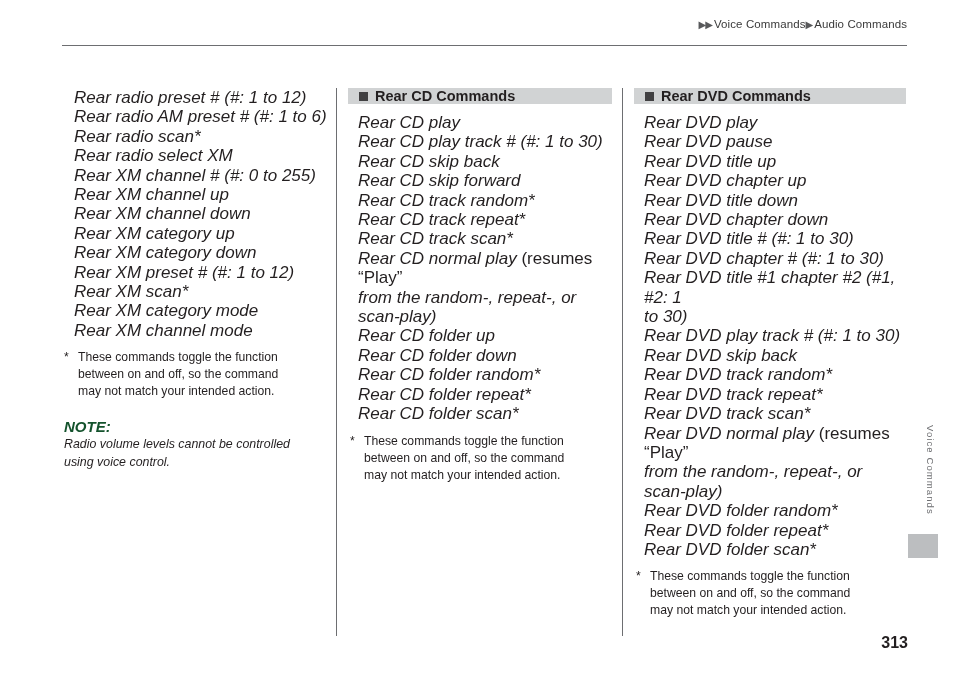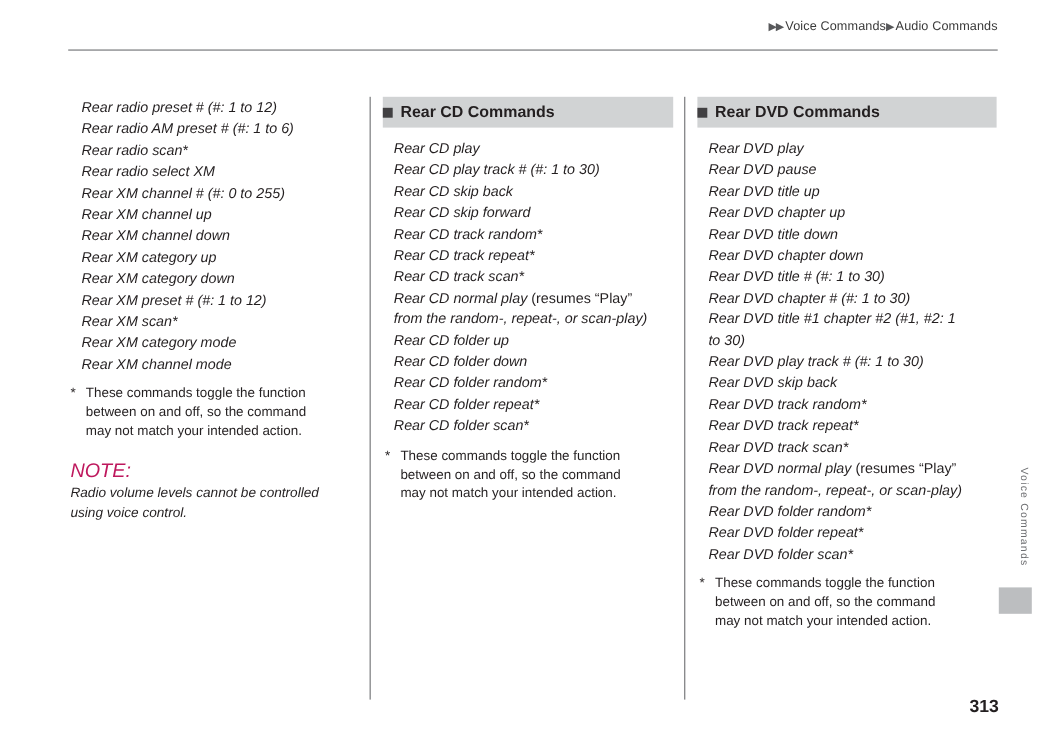"Rear radio preset # (#:" .cmd-list li { font-size: 13px -> 17px }
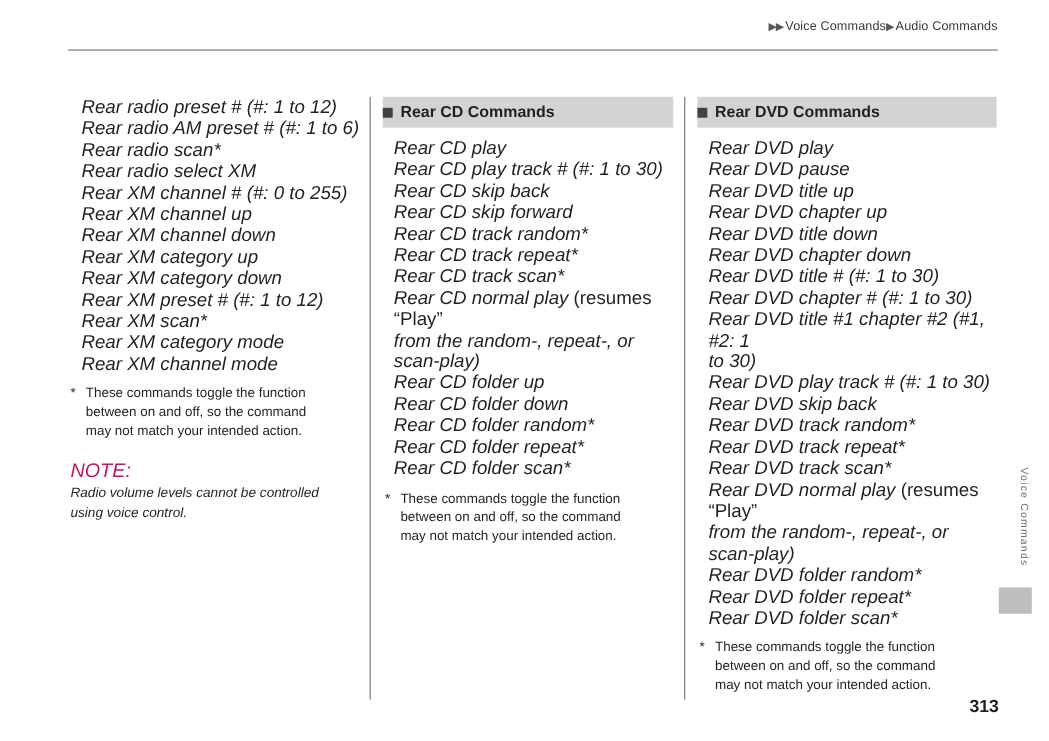"Rear CD Commands" .sec-head { height: 28px -> 16px; padding-left: 0 -> 11px }
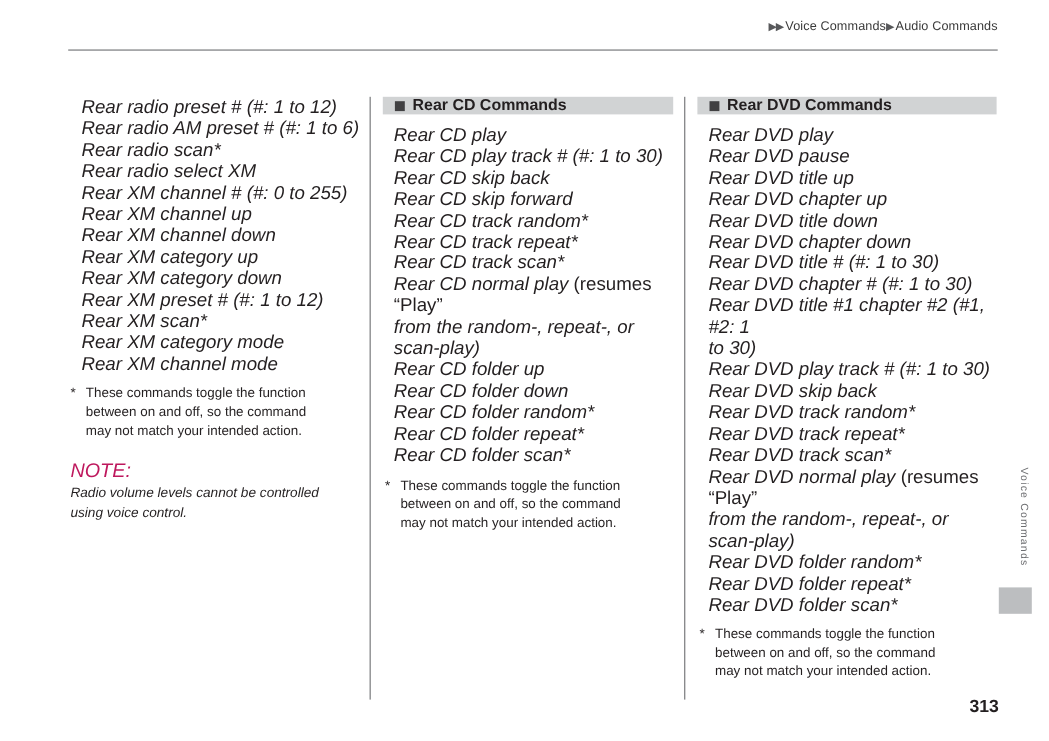"NOTE:" .note-title { color: #be185d -> #14532d; font-size: 18px -> 15px; font-weight: normal -> bold }
